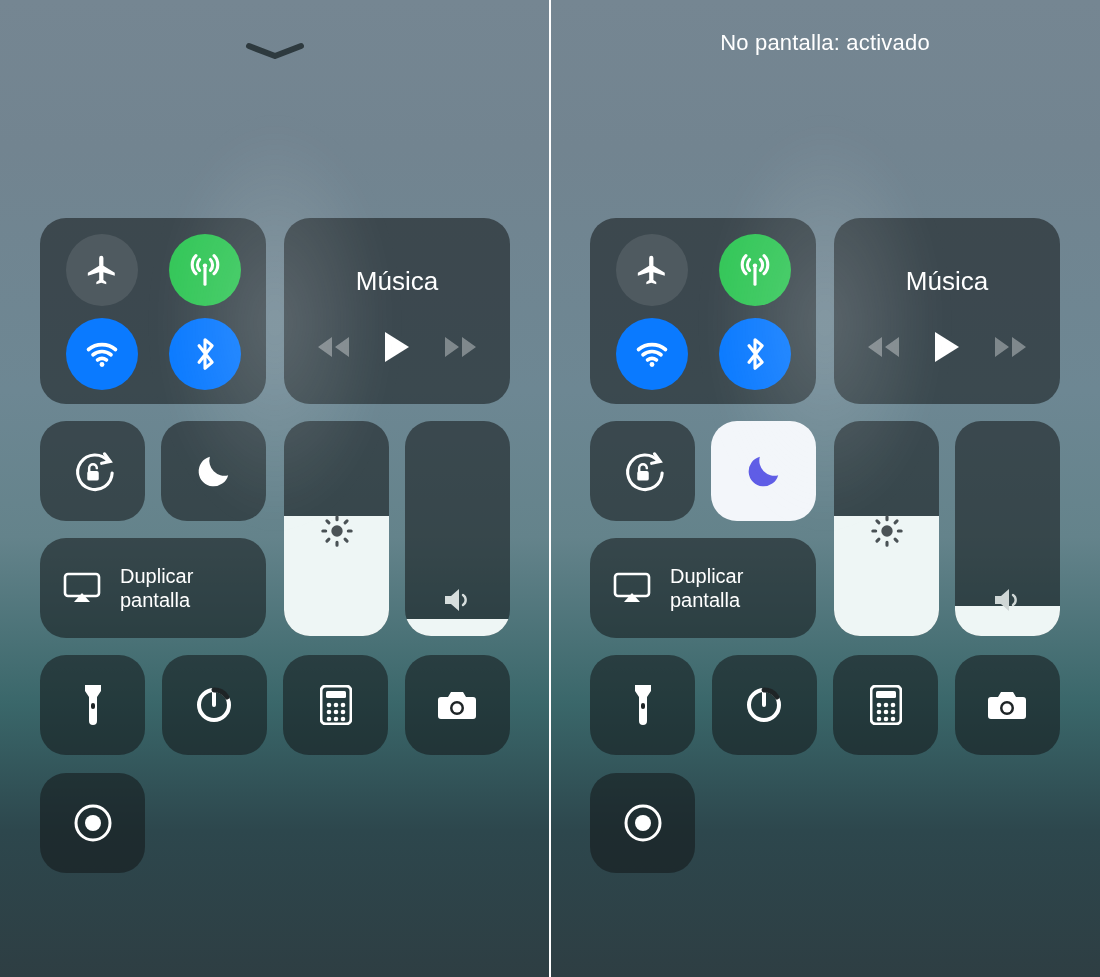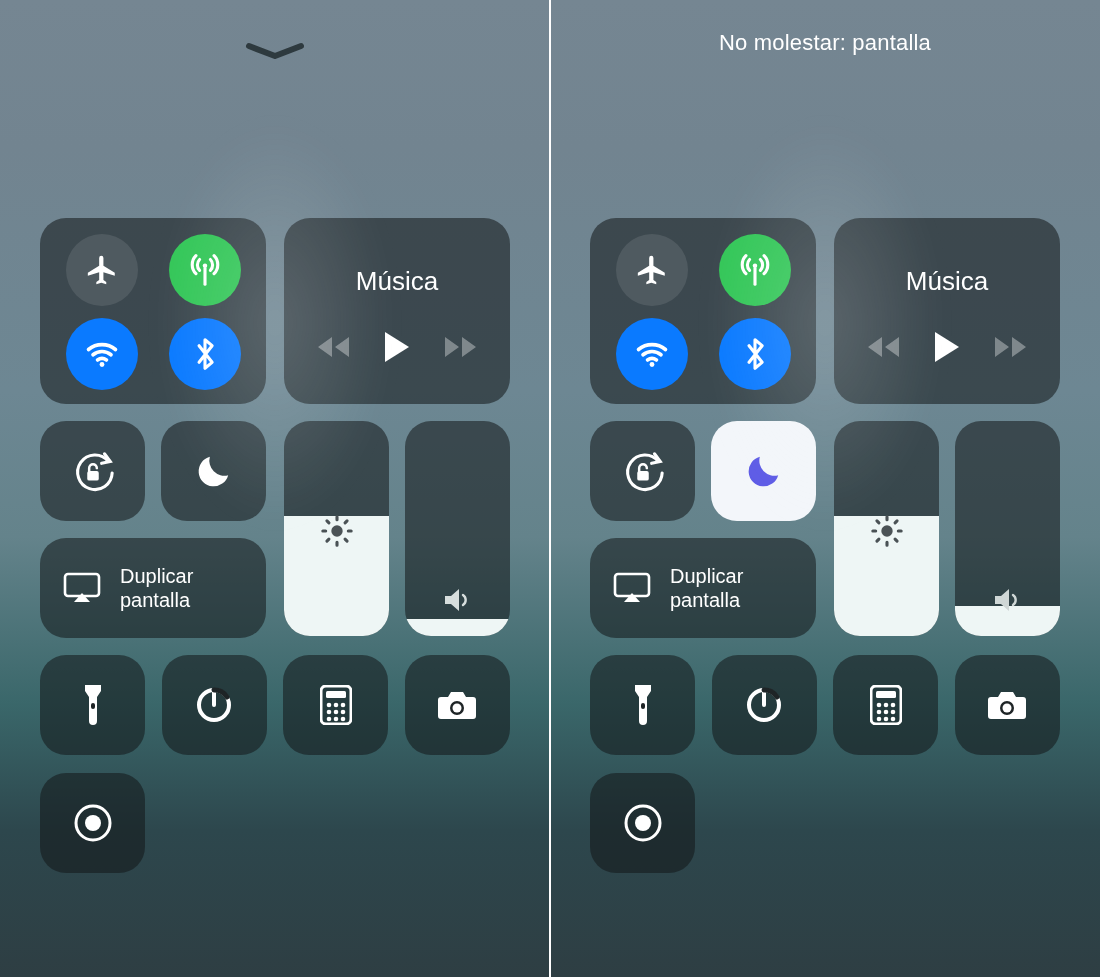"No molestar: pantalla" div.topmsg { text: molestar: pantalla -> pantalla: activado }
